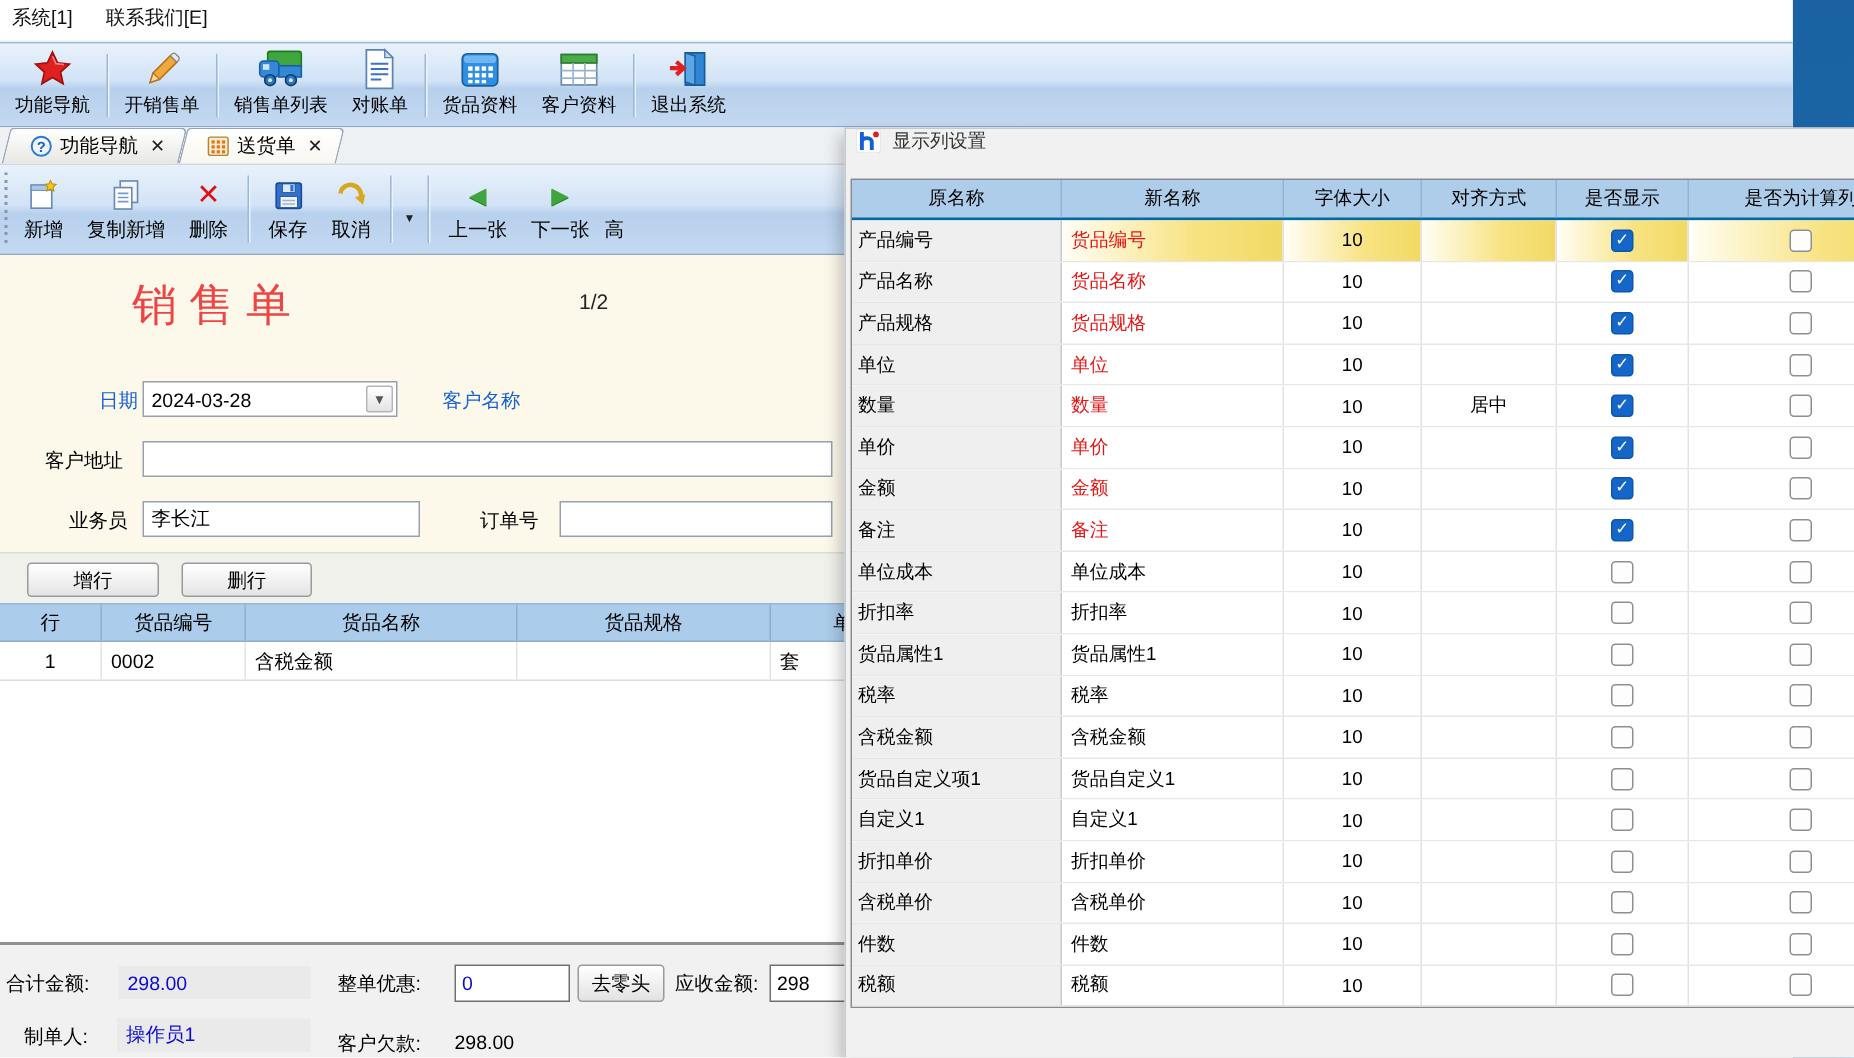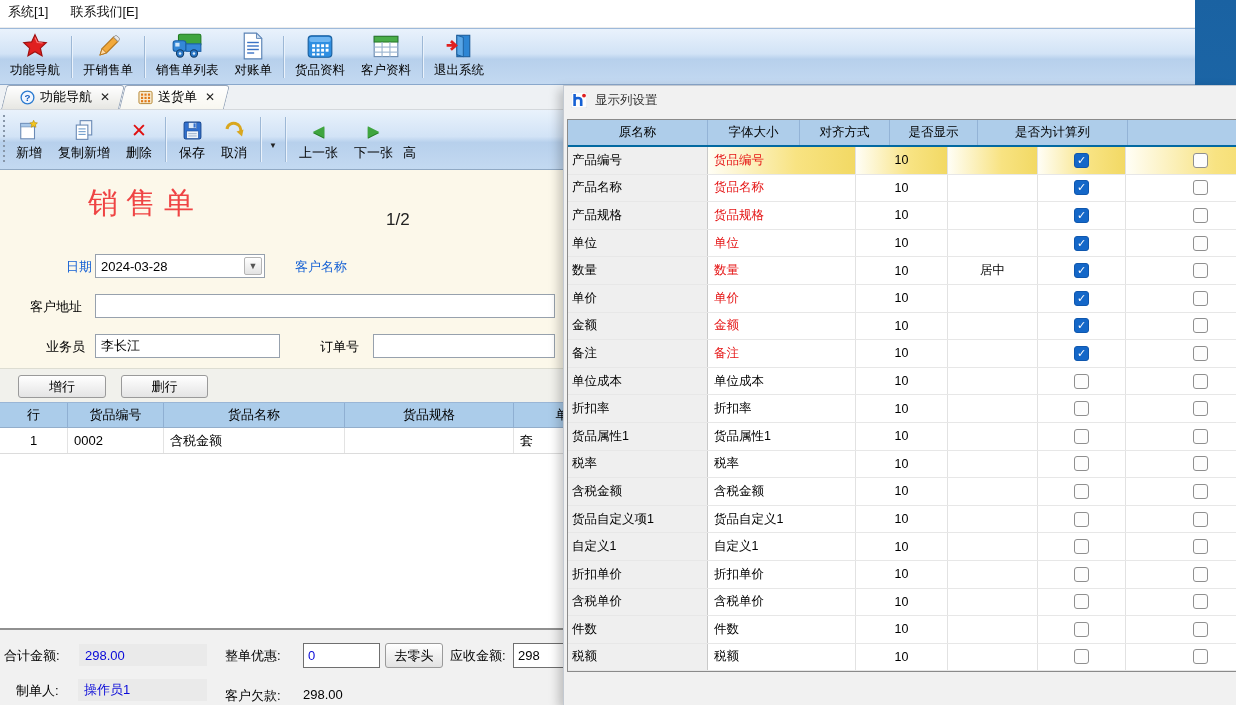"显示列设置" .dlg-title { align-items: center -> none }
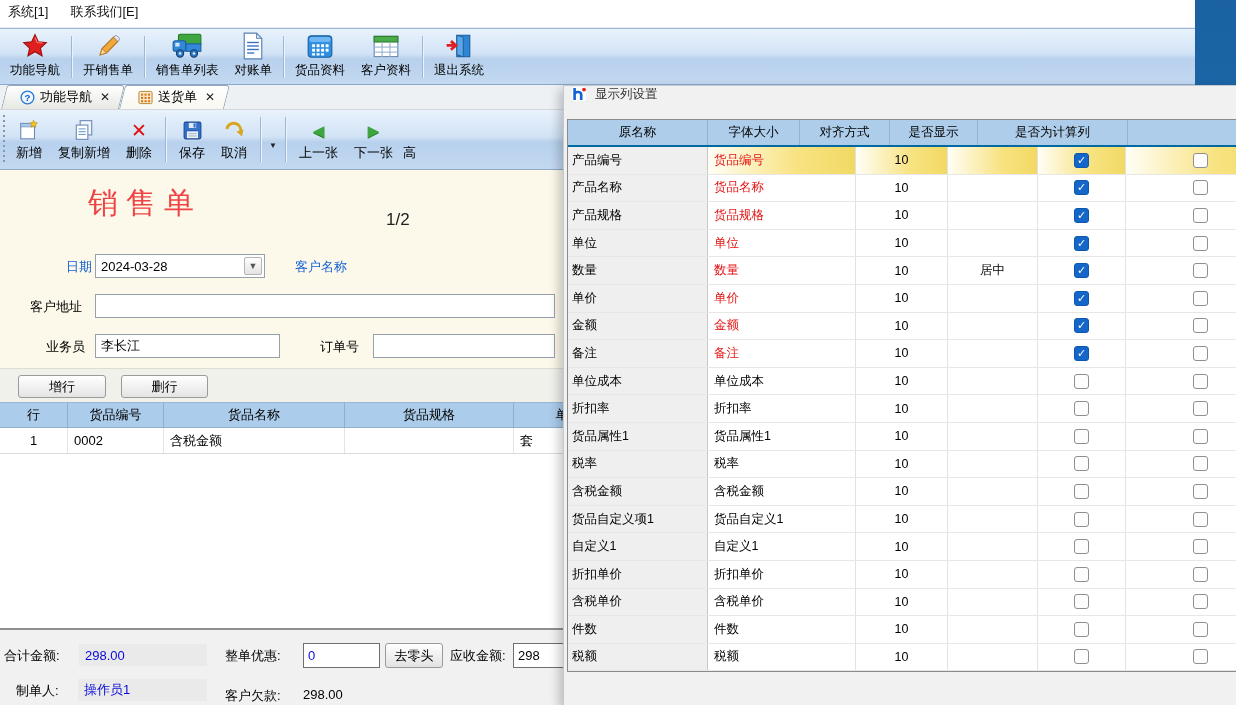"新名称" div.dh { html: none -> <div>新名称</div> }
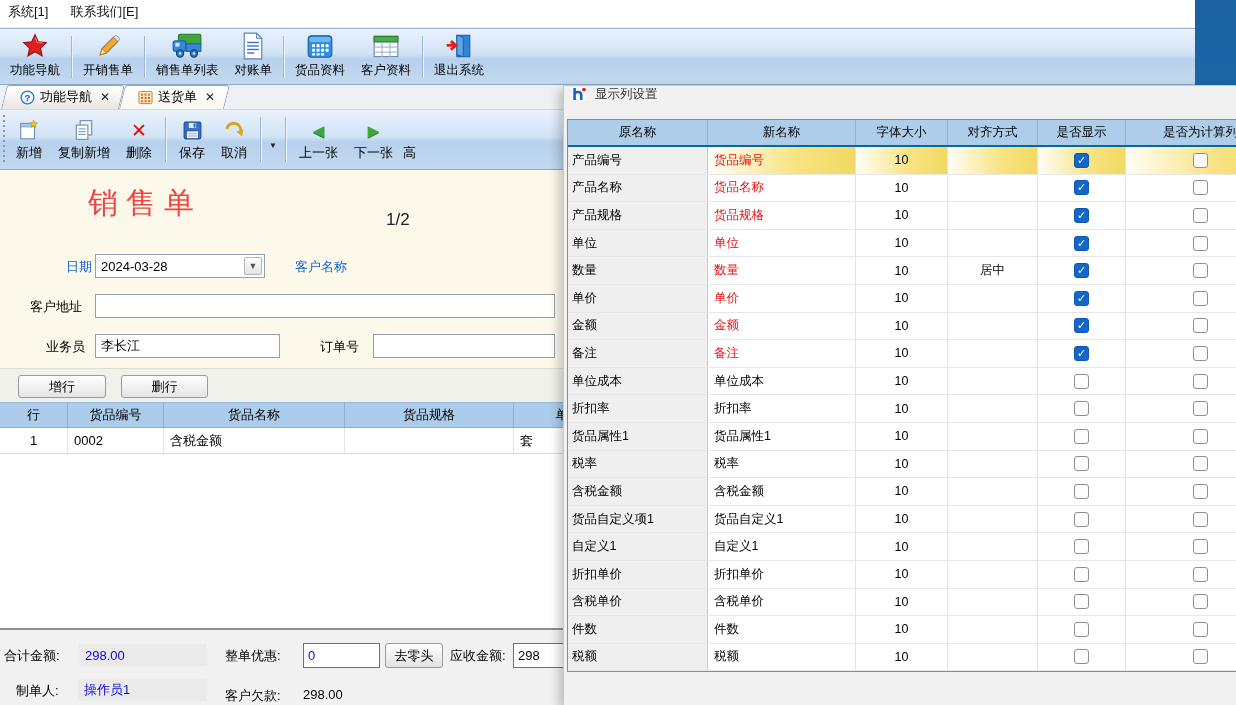"1/2" .page-ind { font-size: 17px -> 14px; top: 40px -> 23px }
